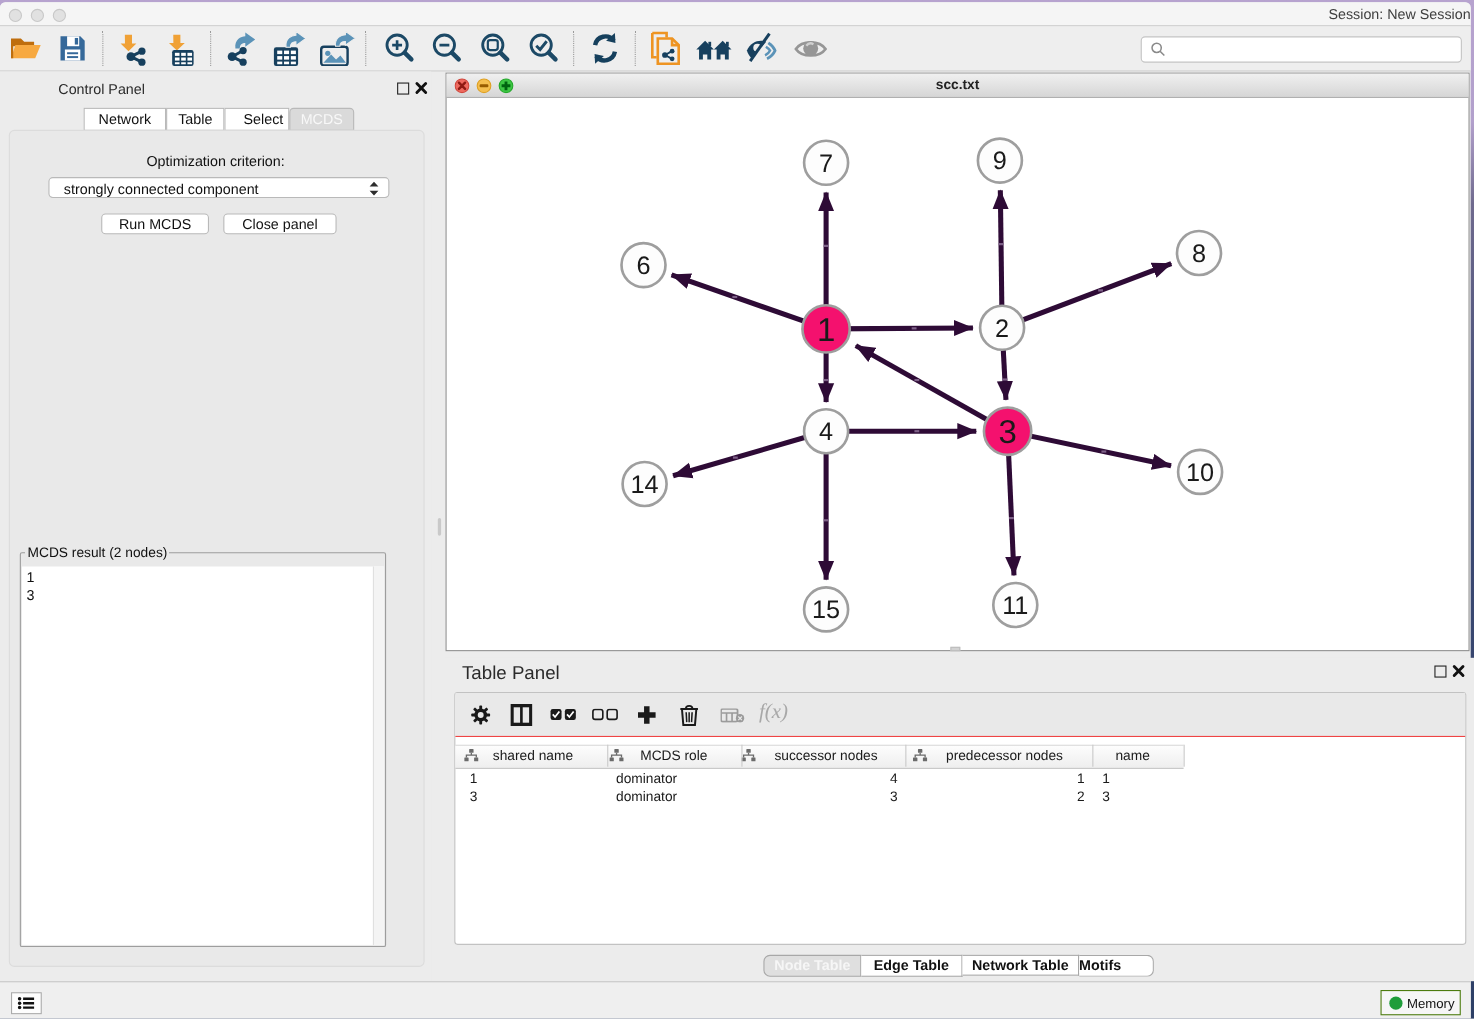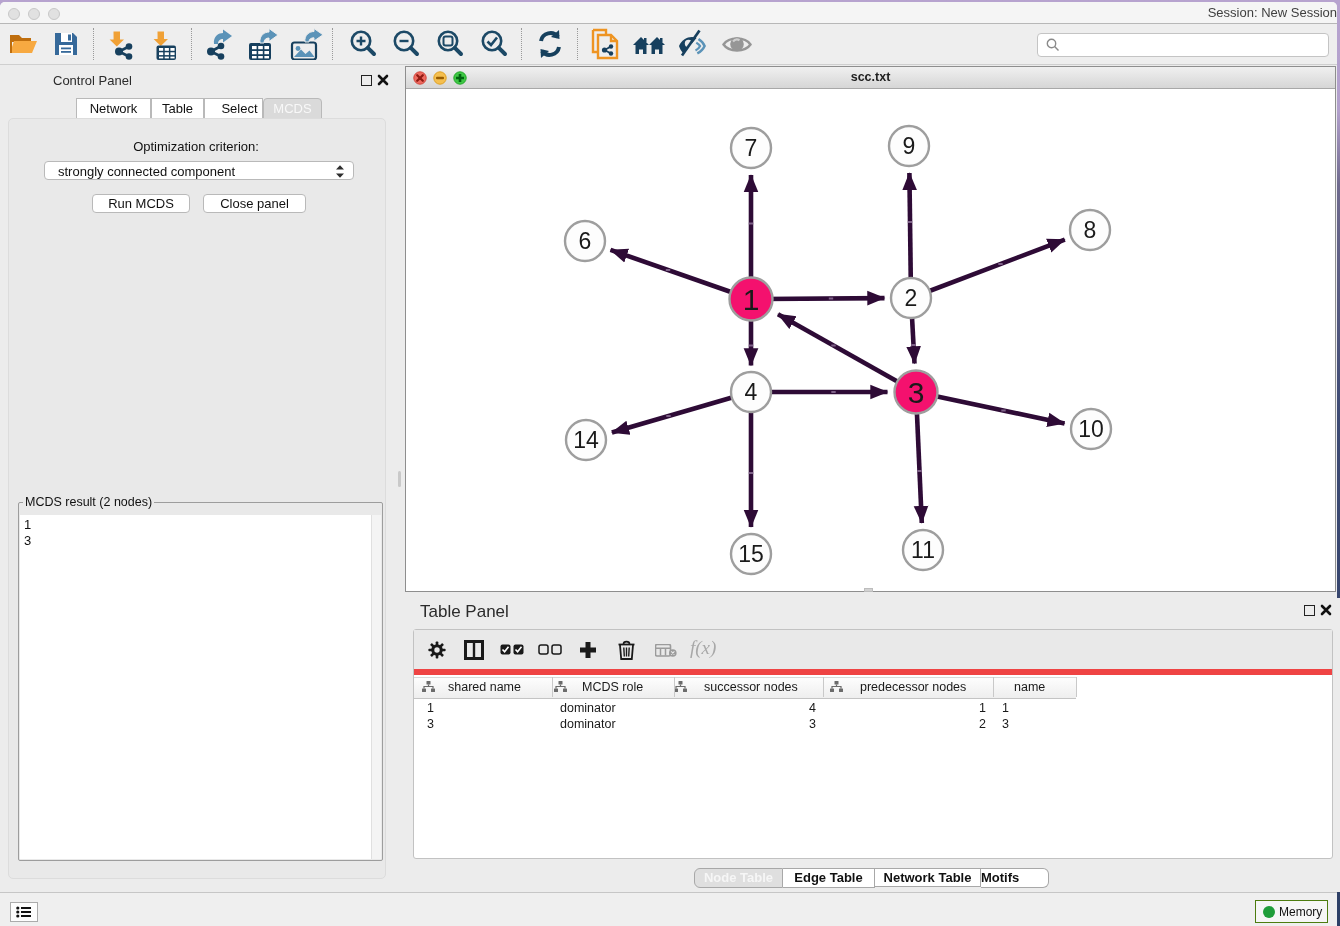"MCDS result (2 nodes)" fieldset.abs { width: 365px -> 333px }
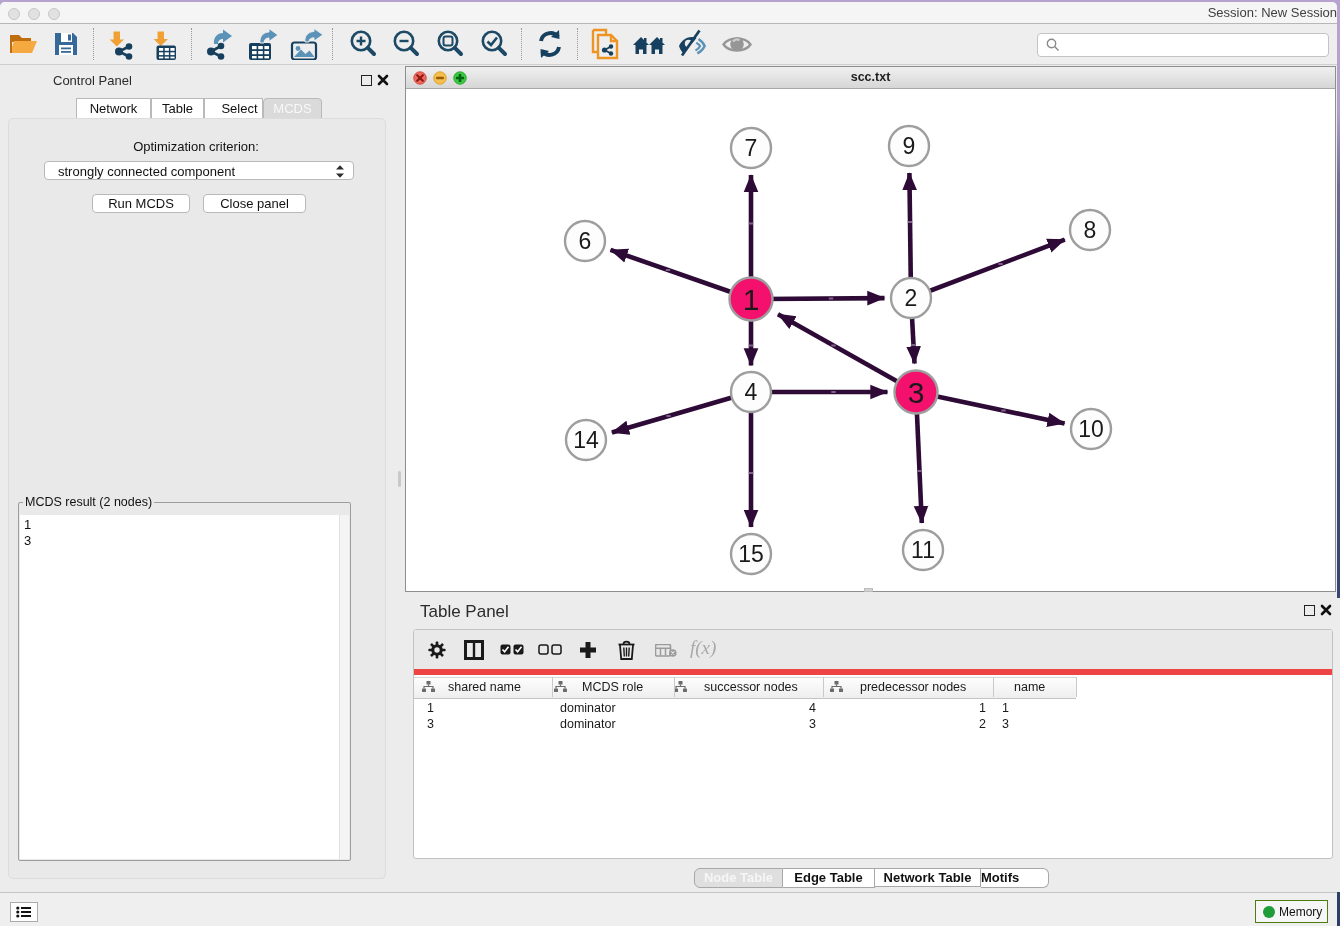"f(x)" #ttoolbar { border-bottom: 6px solid #ef4444 -> 1px solid #ef4444 }
